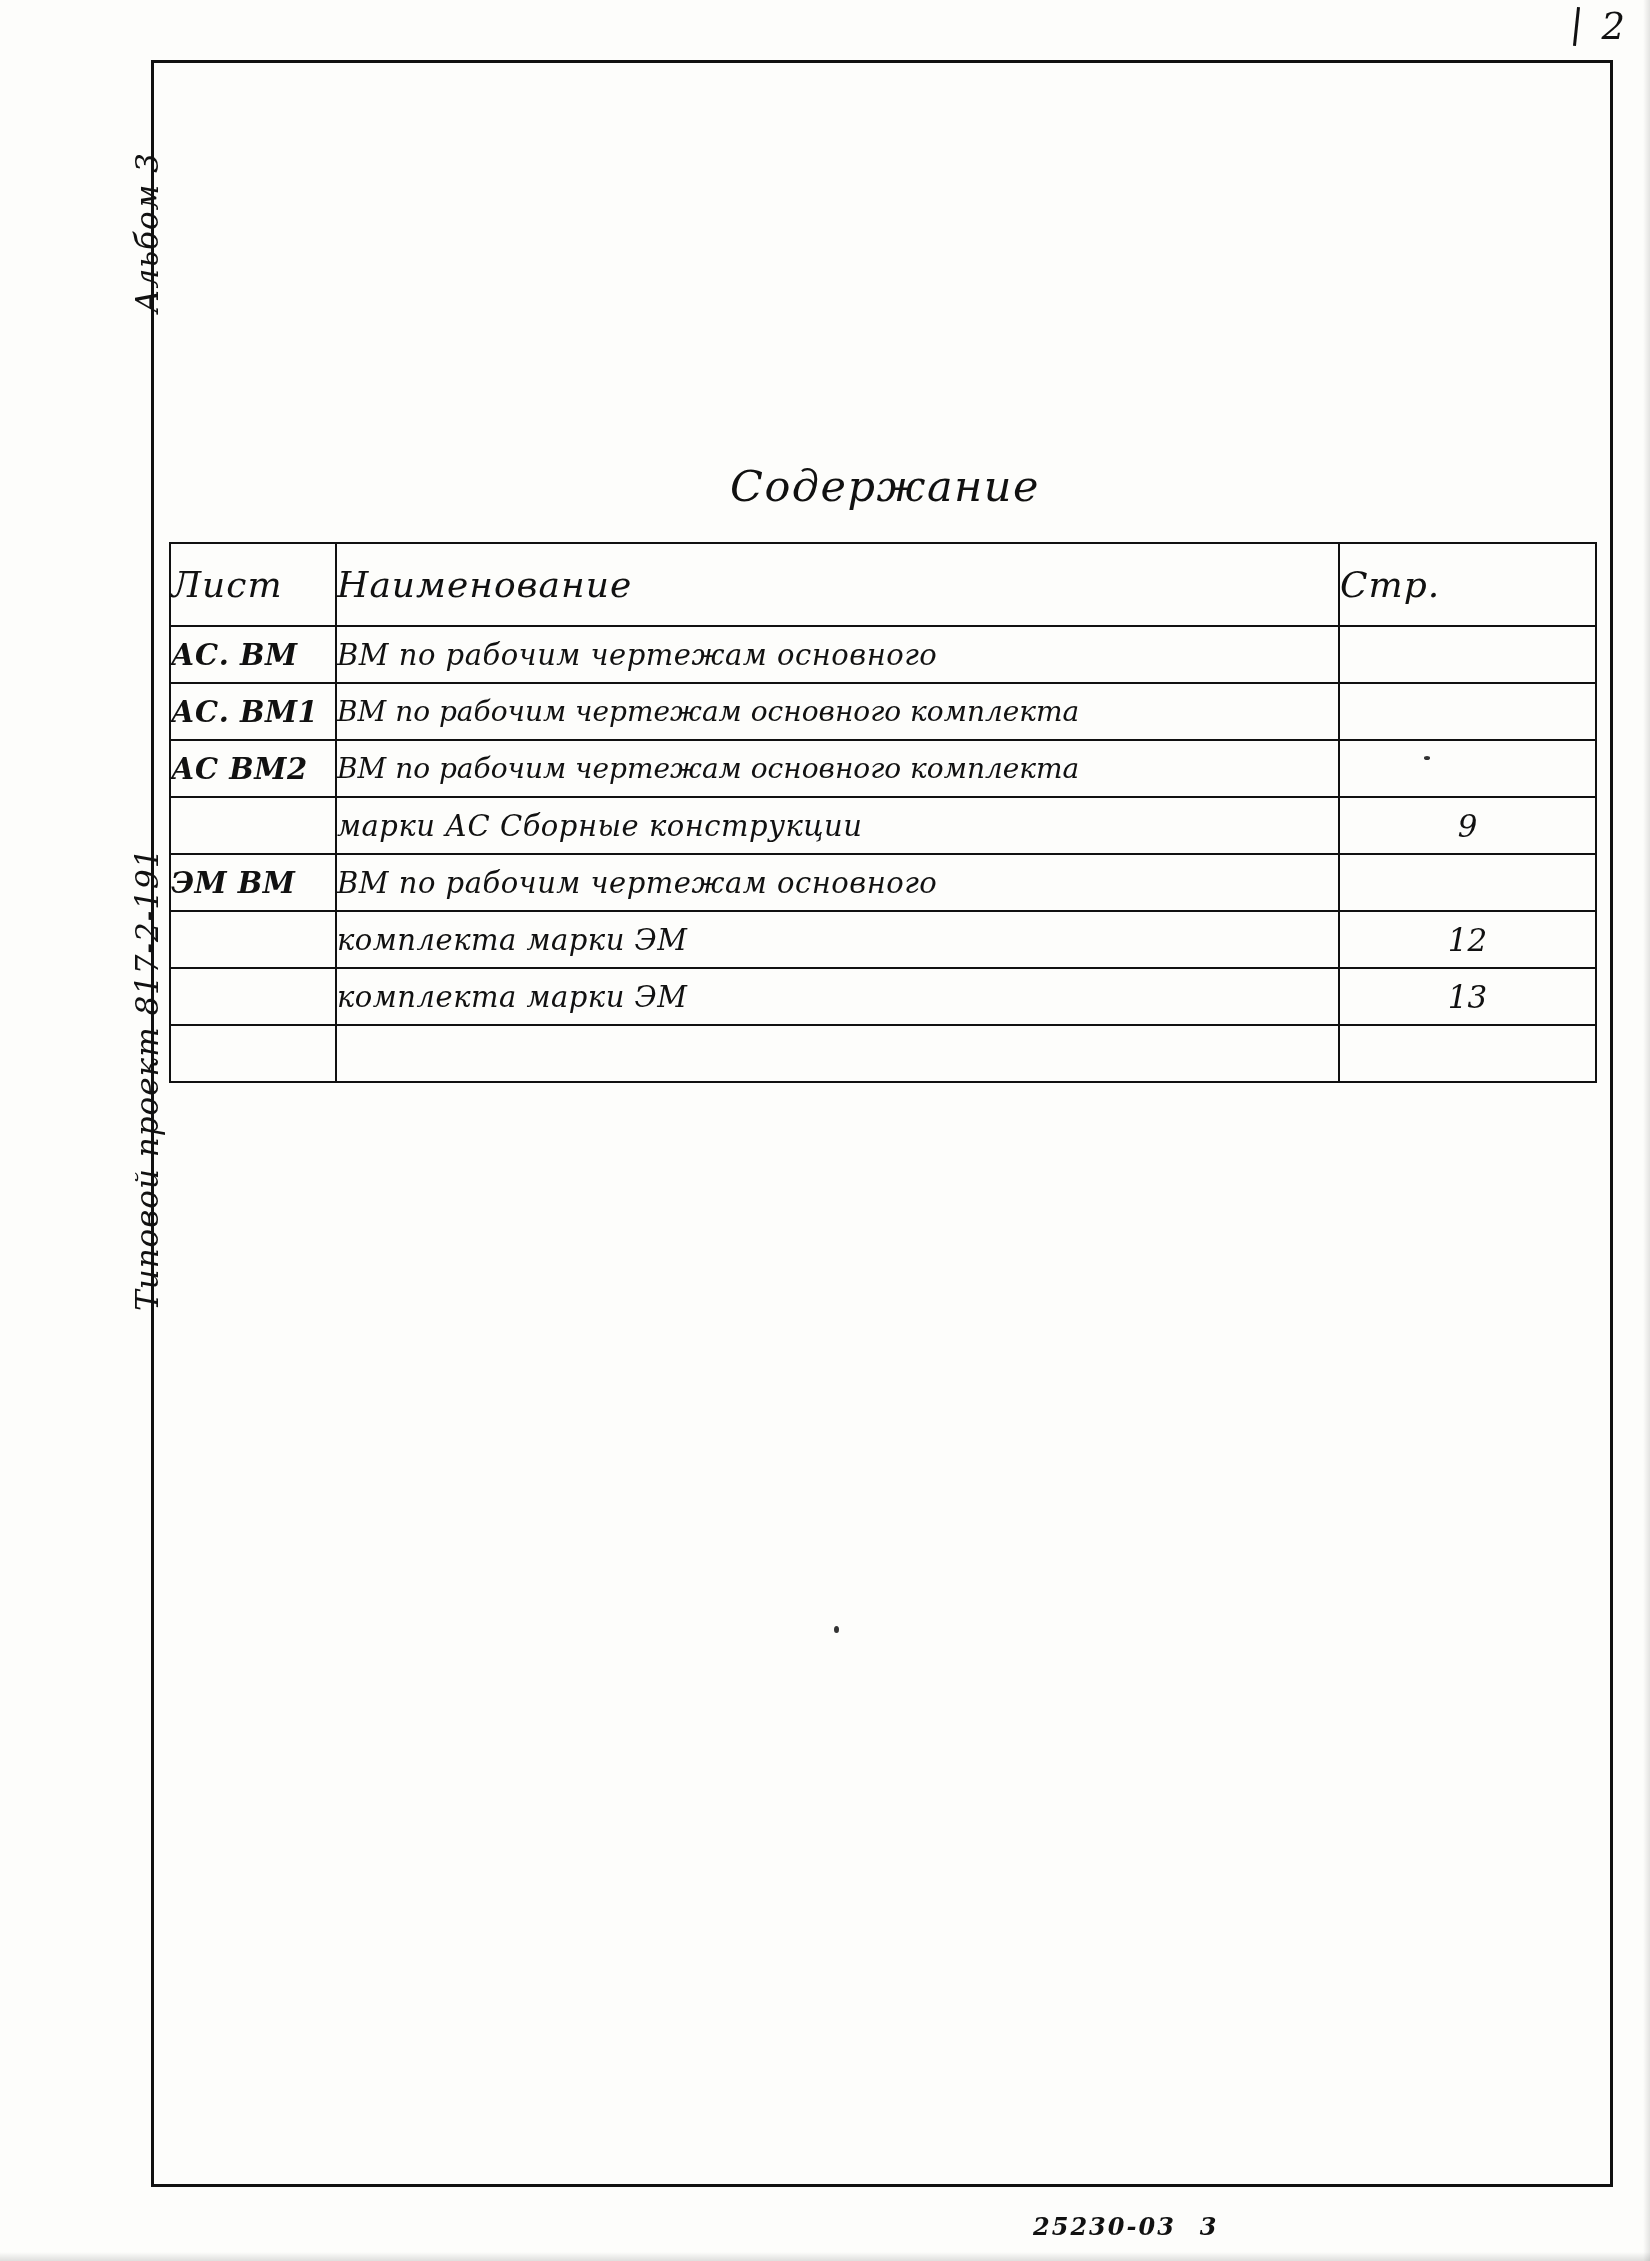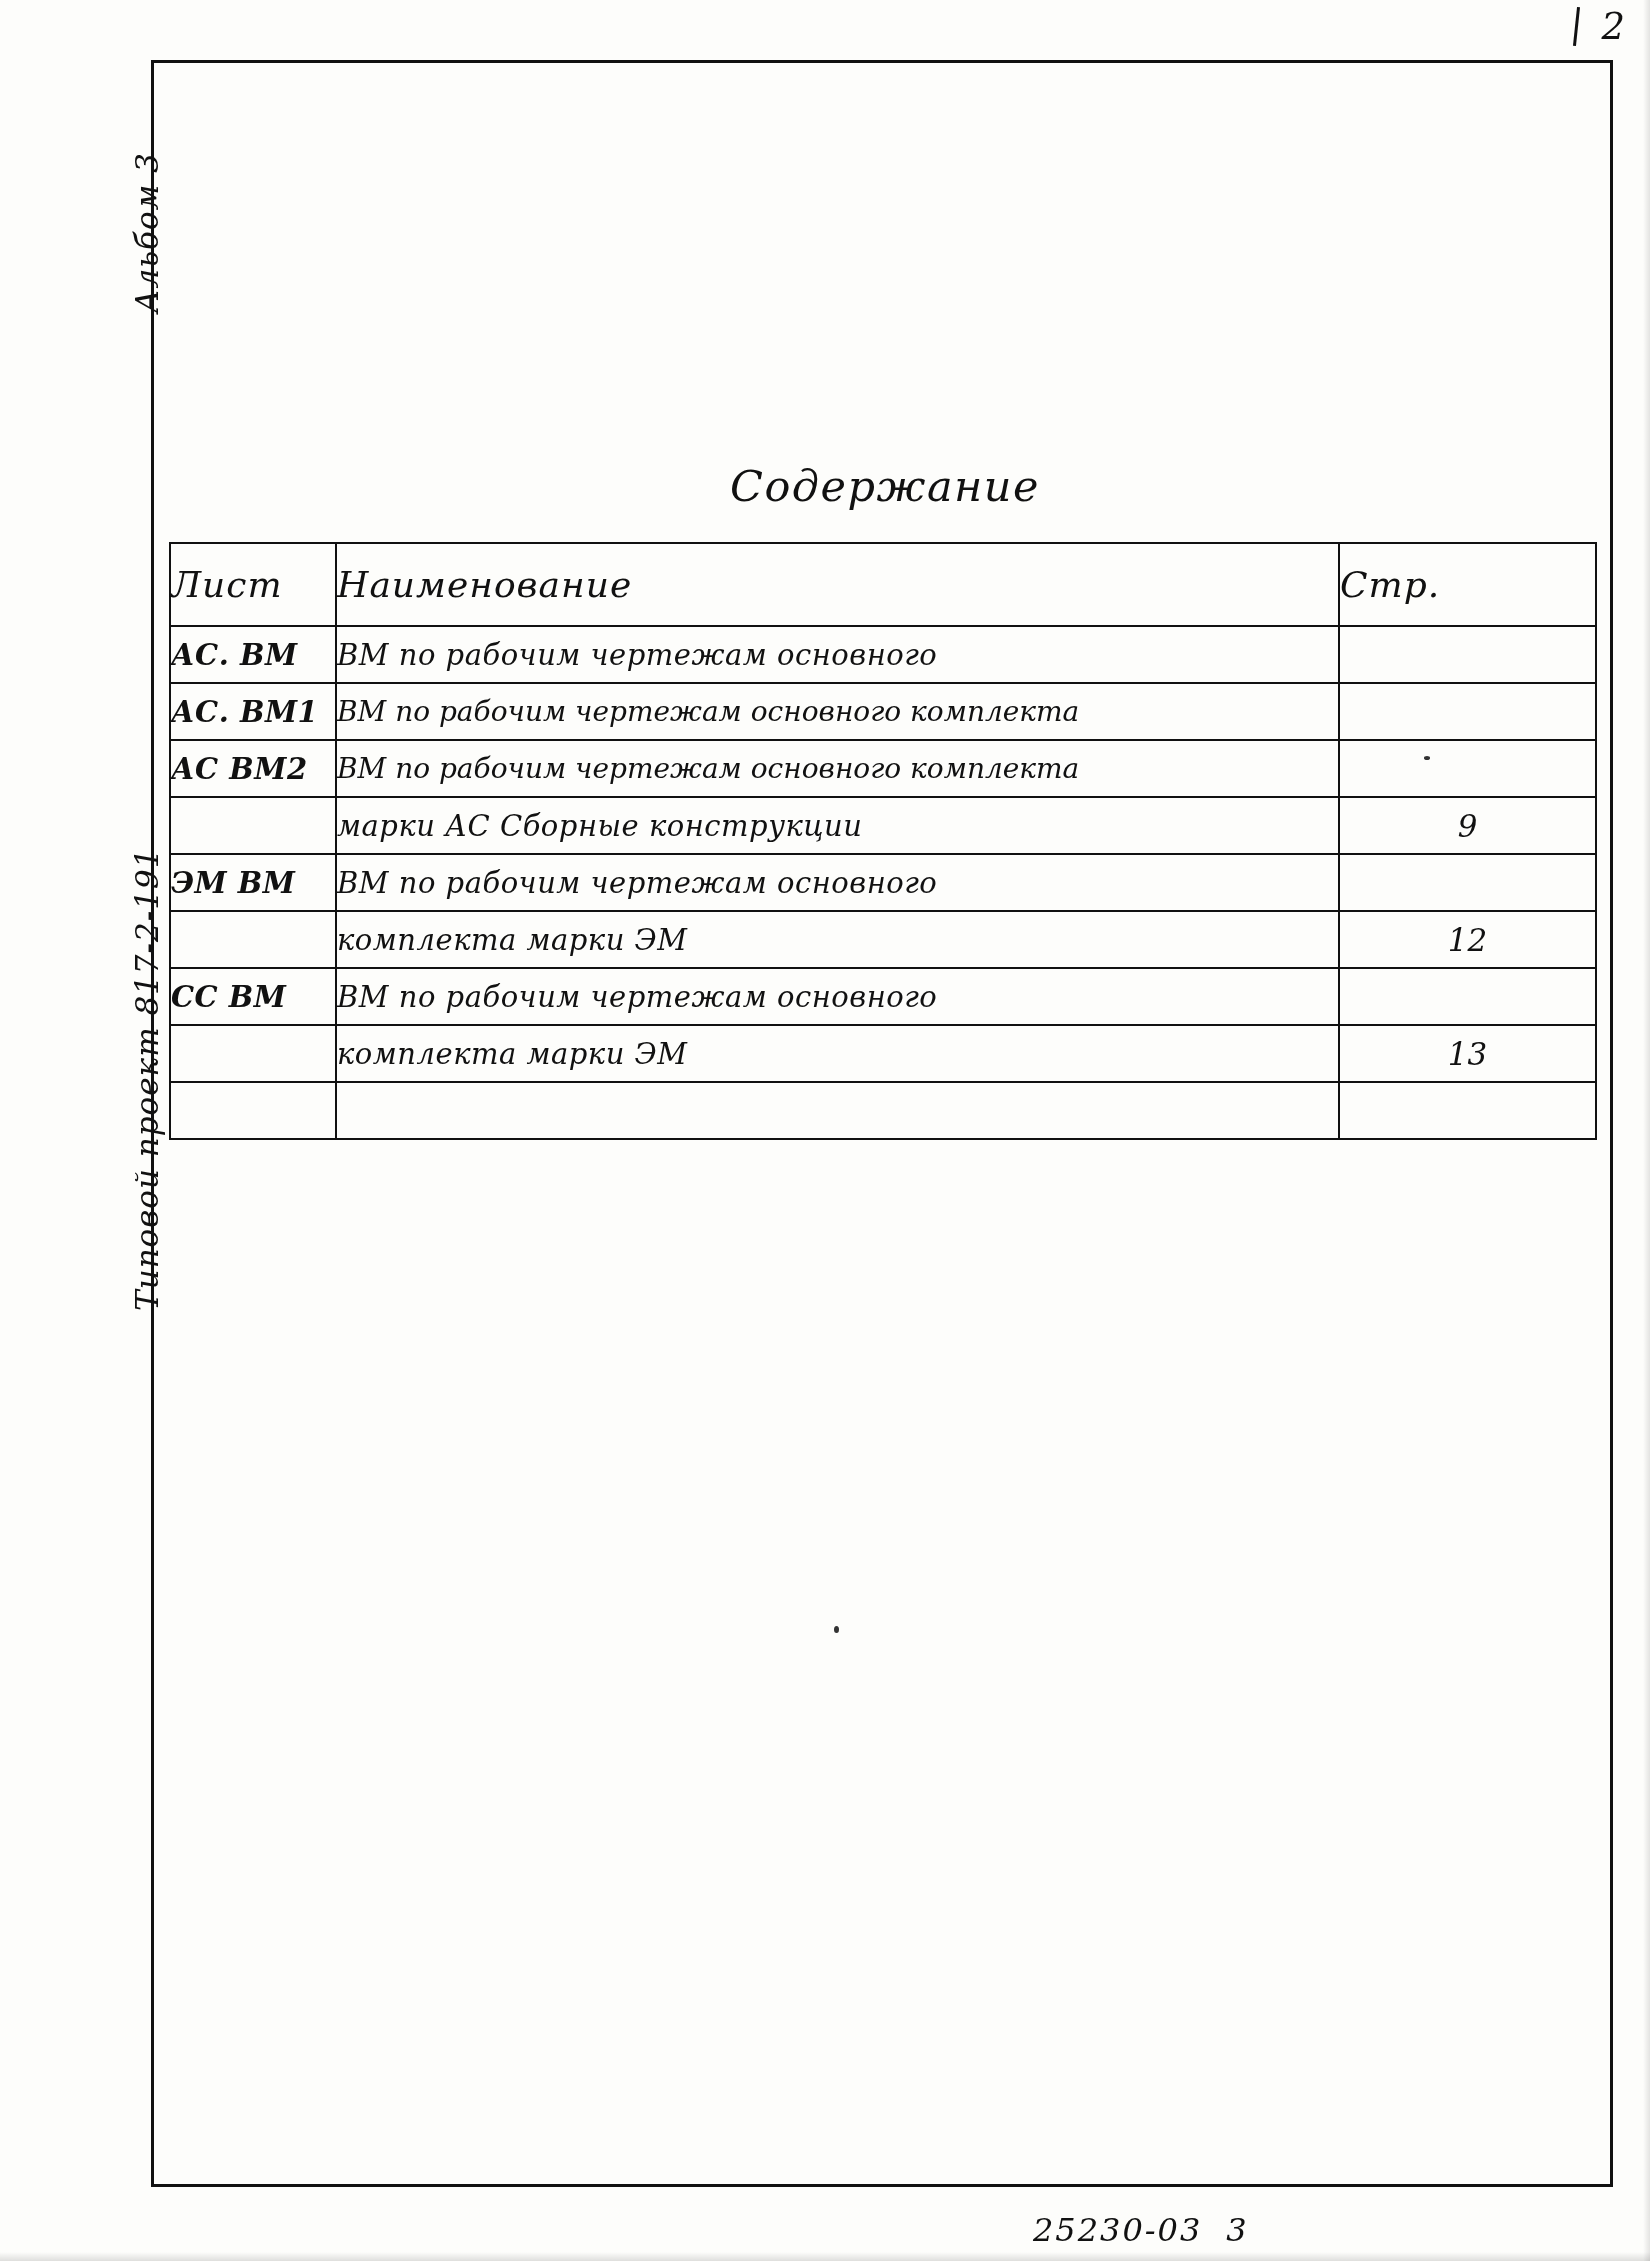"СС ВМ" tr { html: <tr> <td>СС ВМ</td> <td>ВМ по рабочим чертежам основного</td> <td></td> </tr> -> none }
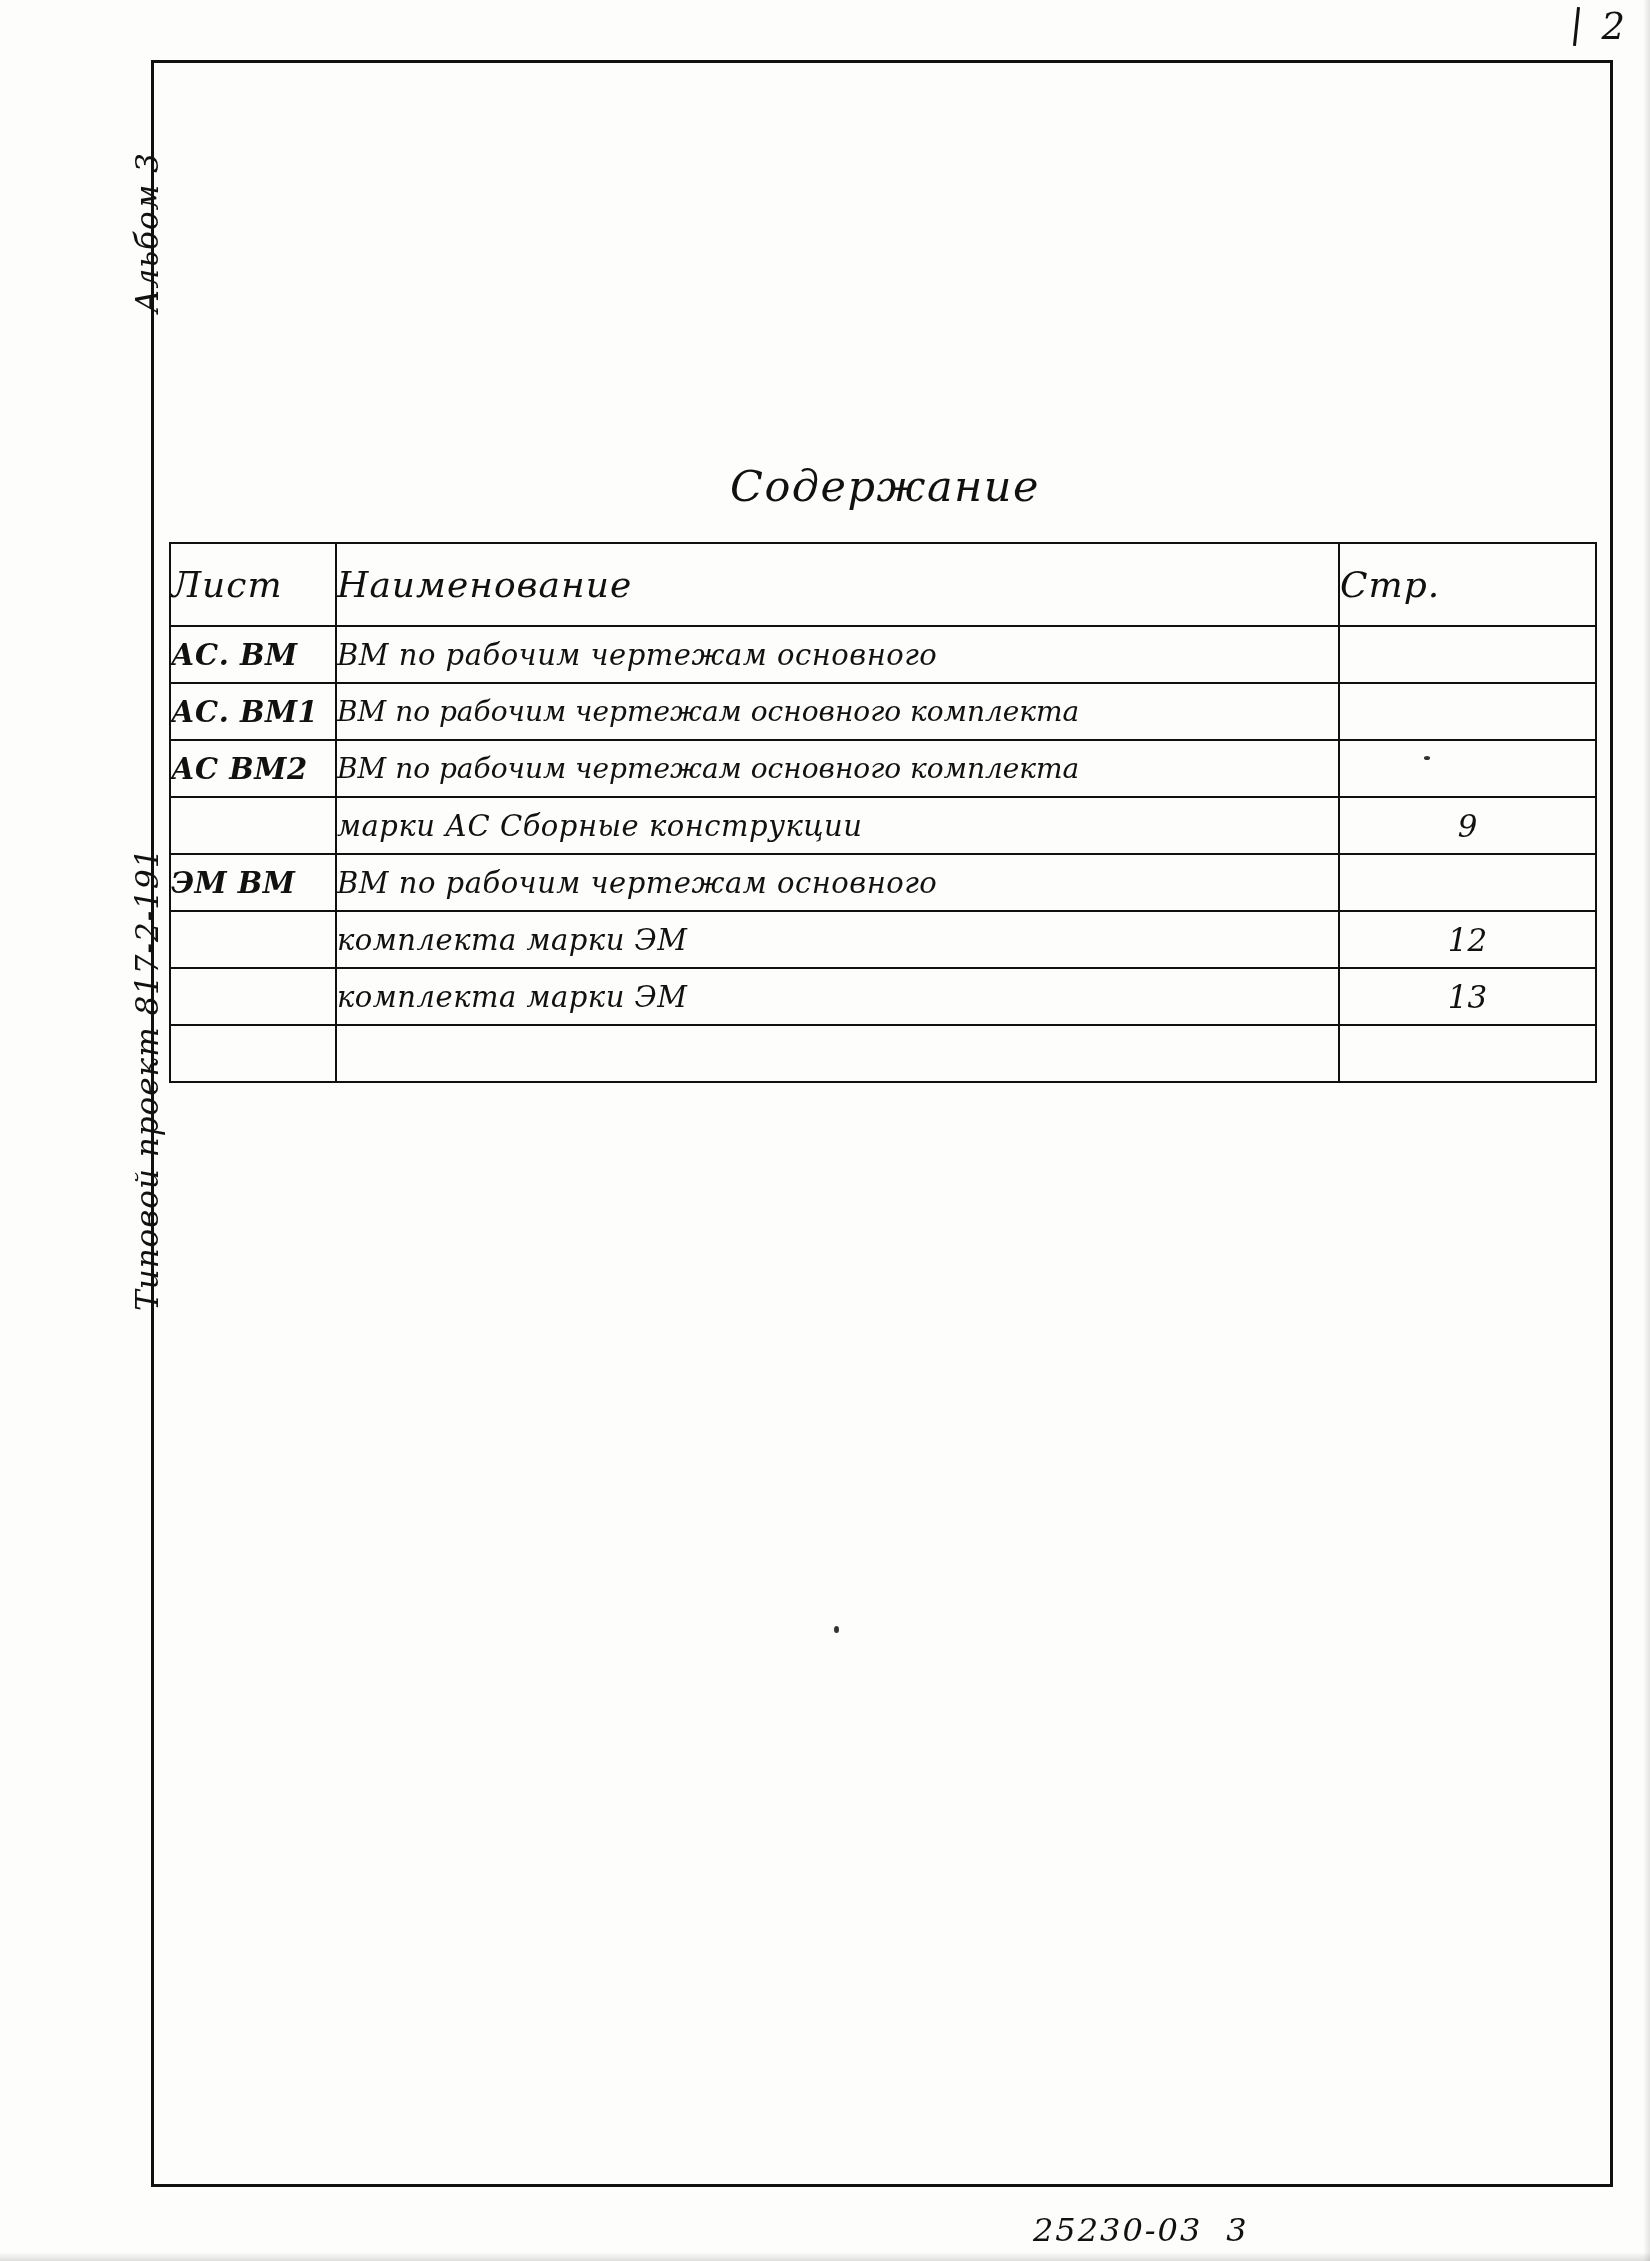"25230-03 3" .bottom-stamp { bottom: 12px -> 20px; font-size: 32px -> 24px; font-weight: none -> bold }
